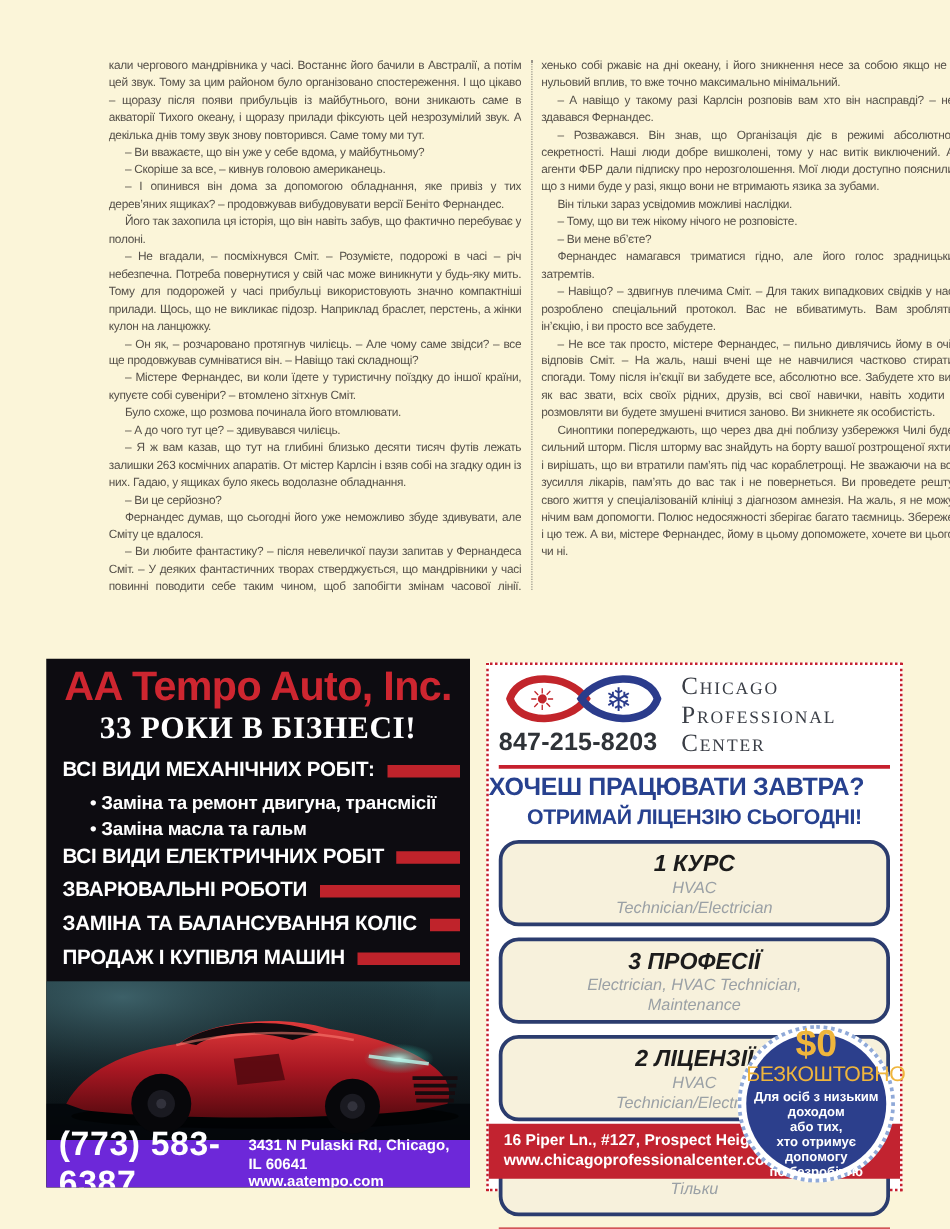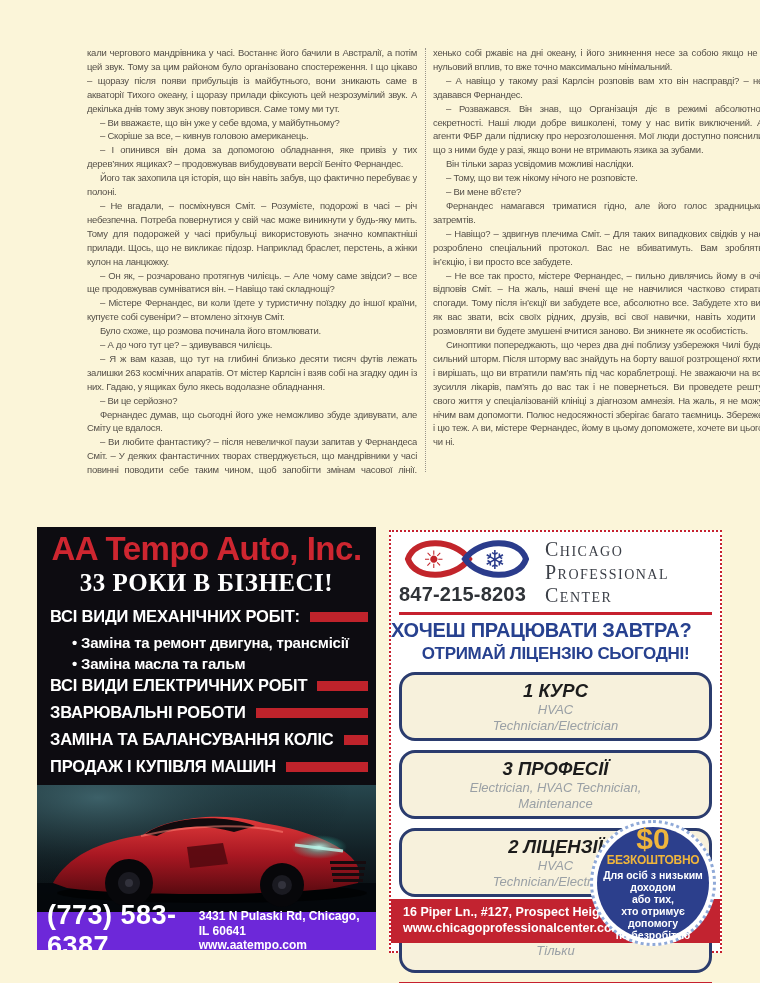"БЕЗКОШТОВНО" .badge-title { font-size: 12px -> 17px; font-weight: 700 -> 400 }
